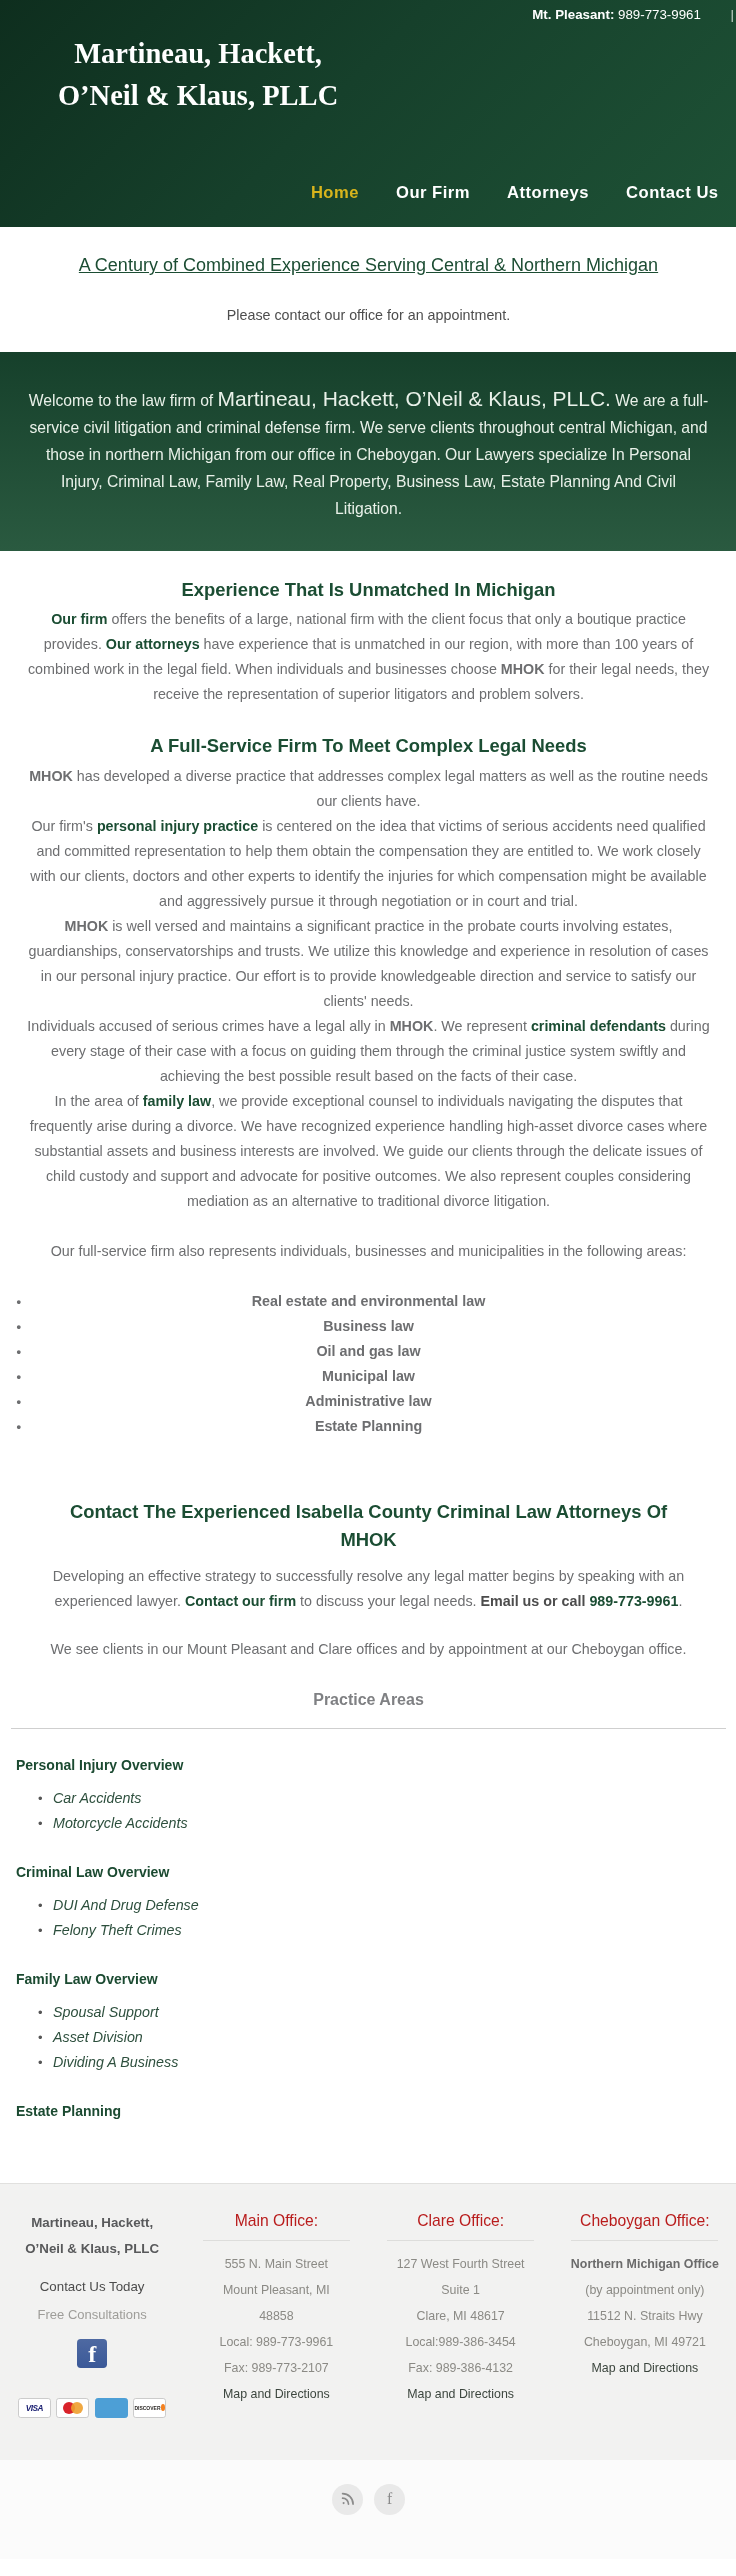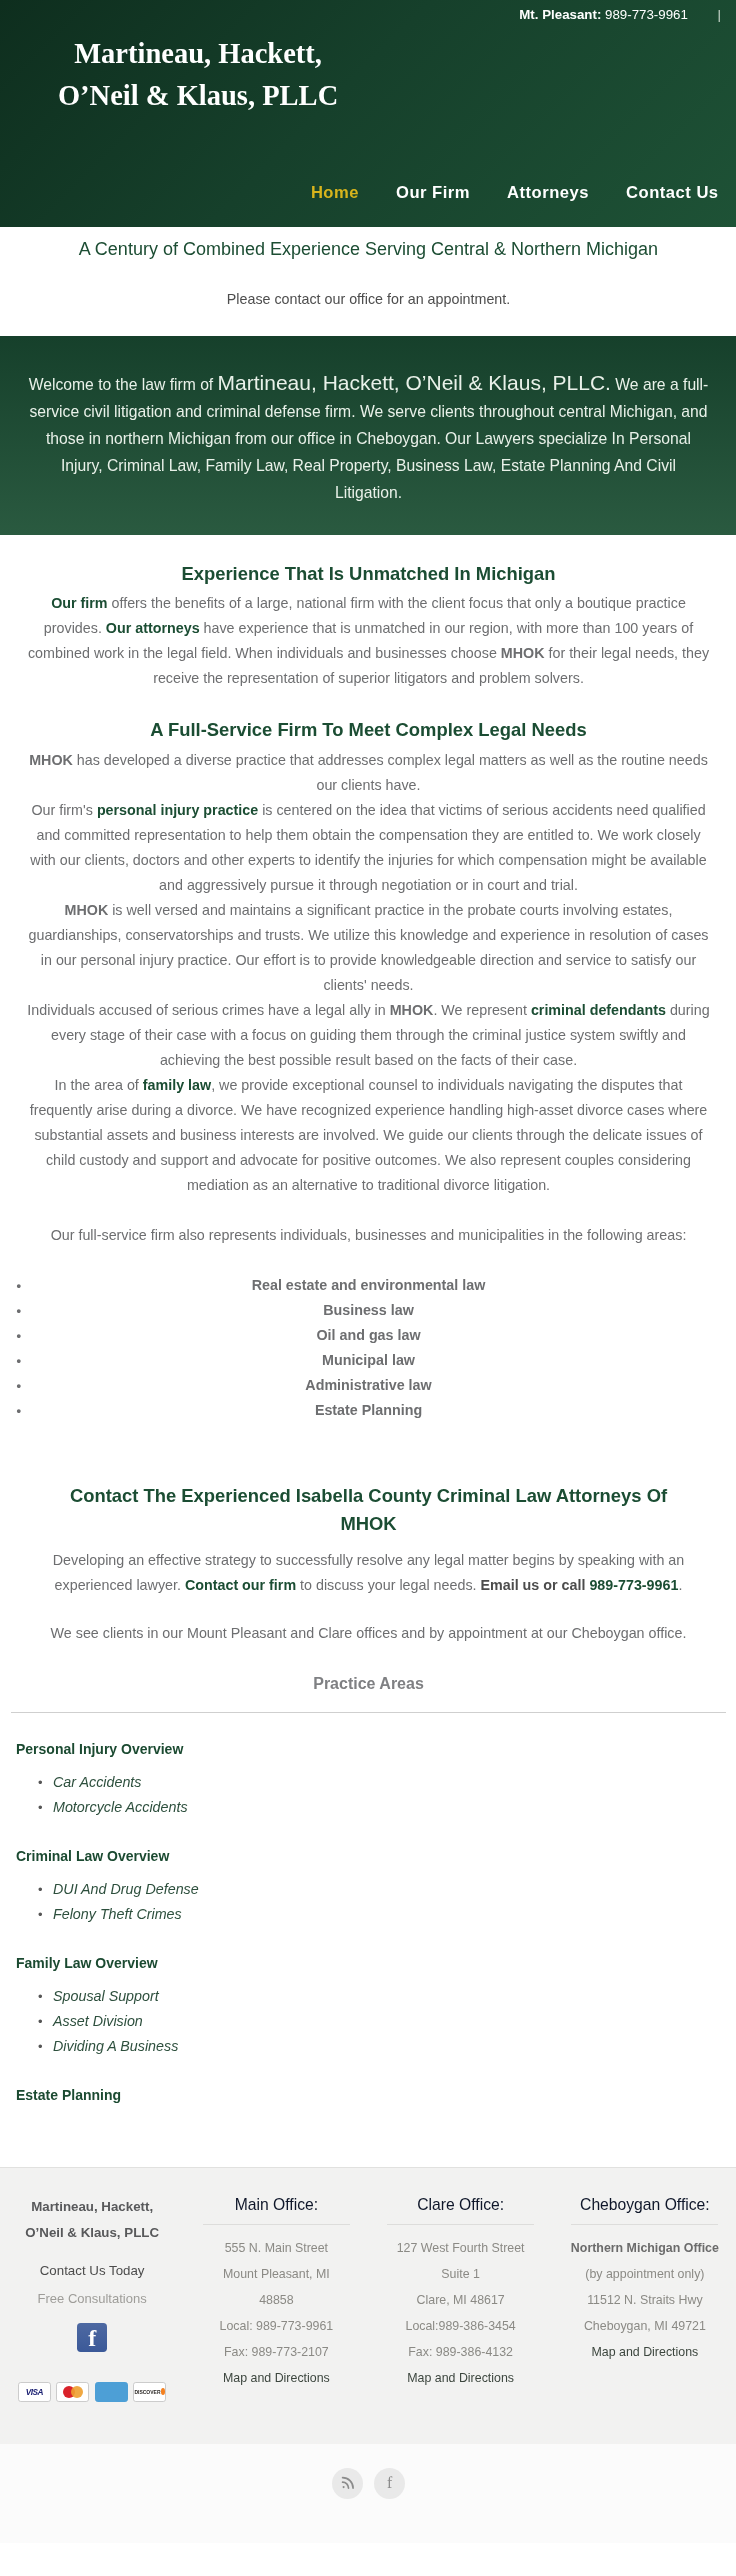"Mt. Pleasant: 989-773-9961 |" .topbar { right: 16px -> 3px }
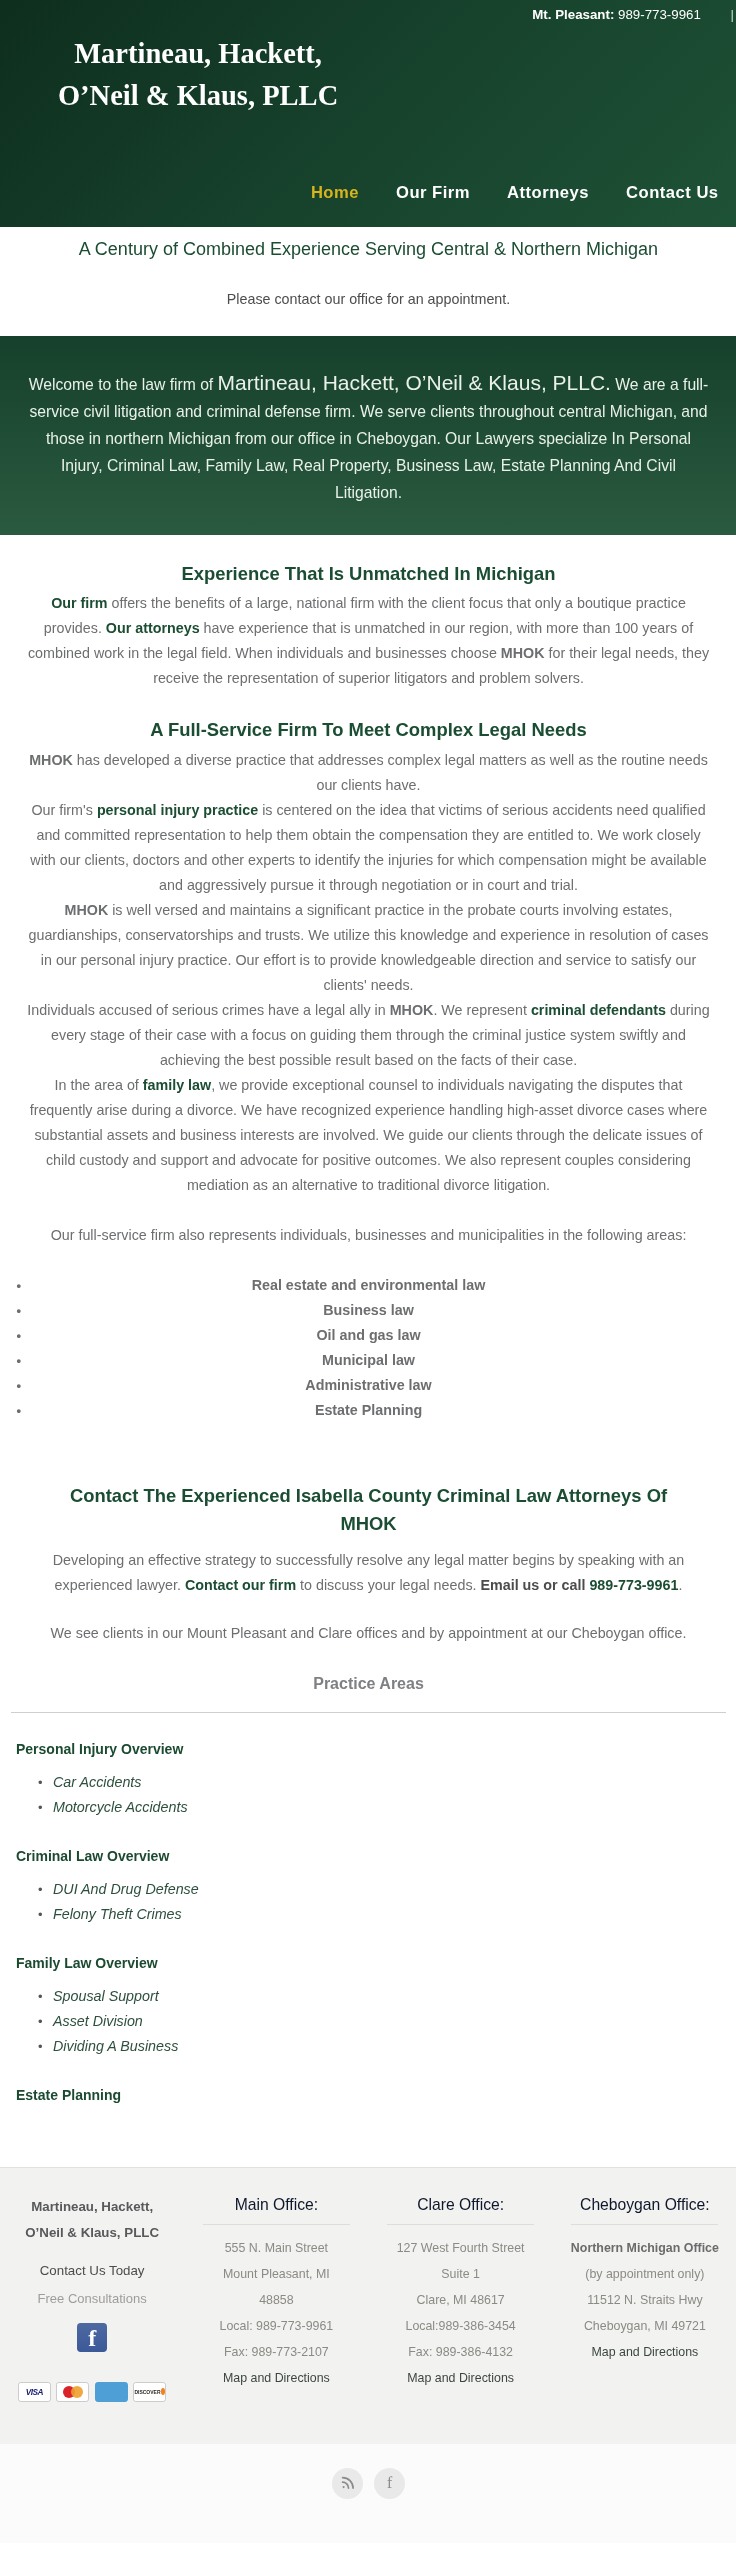"A Century of Combined Experience" .tagline { margin: 8px auto 0 -> 24px auto 0; text-decoration: none -> underline }
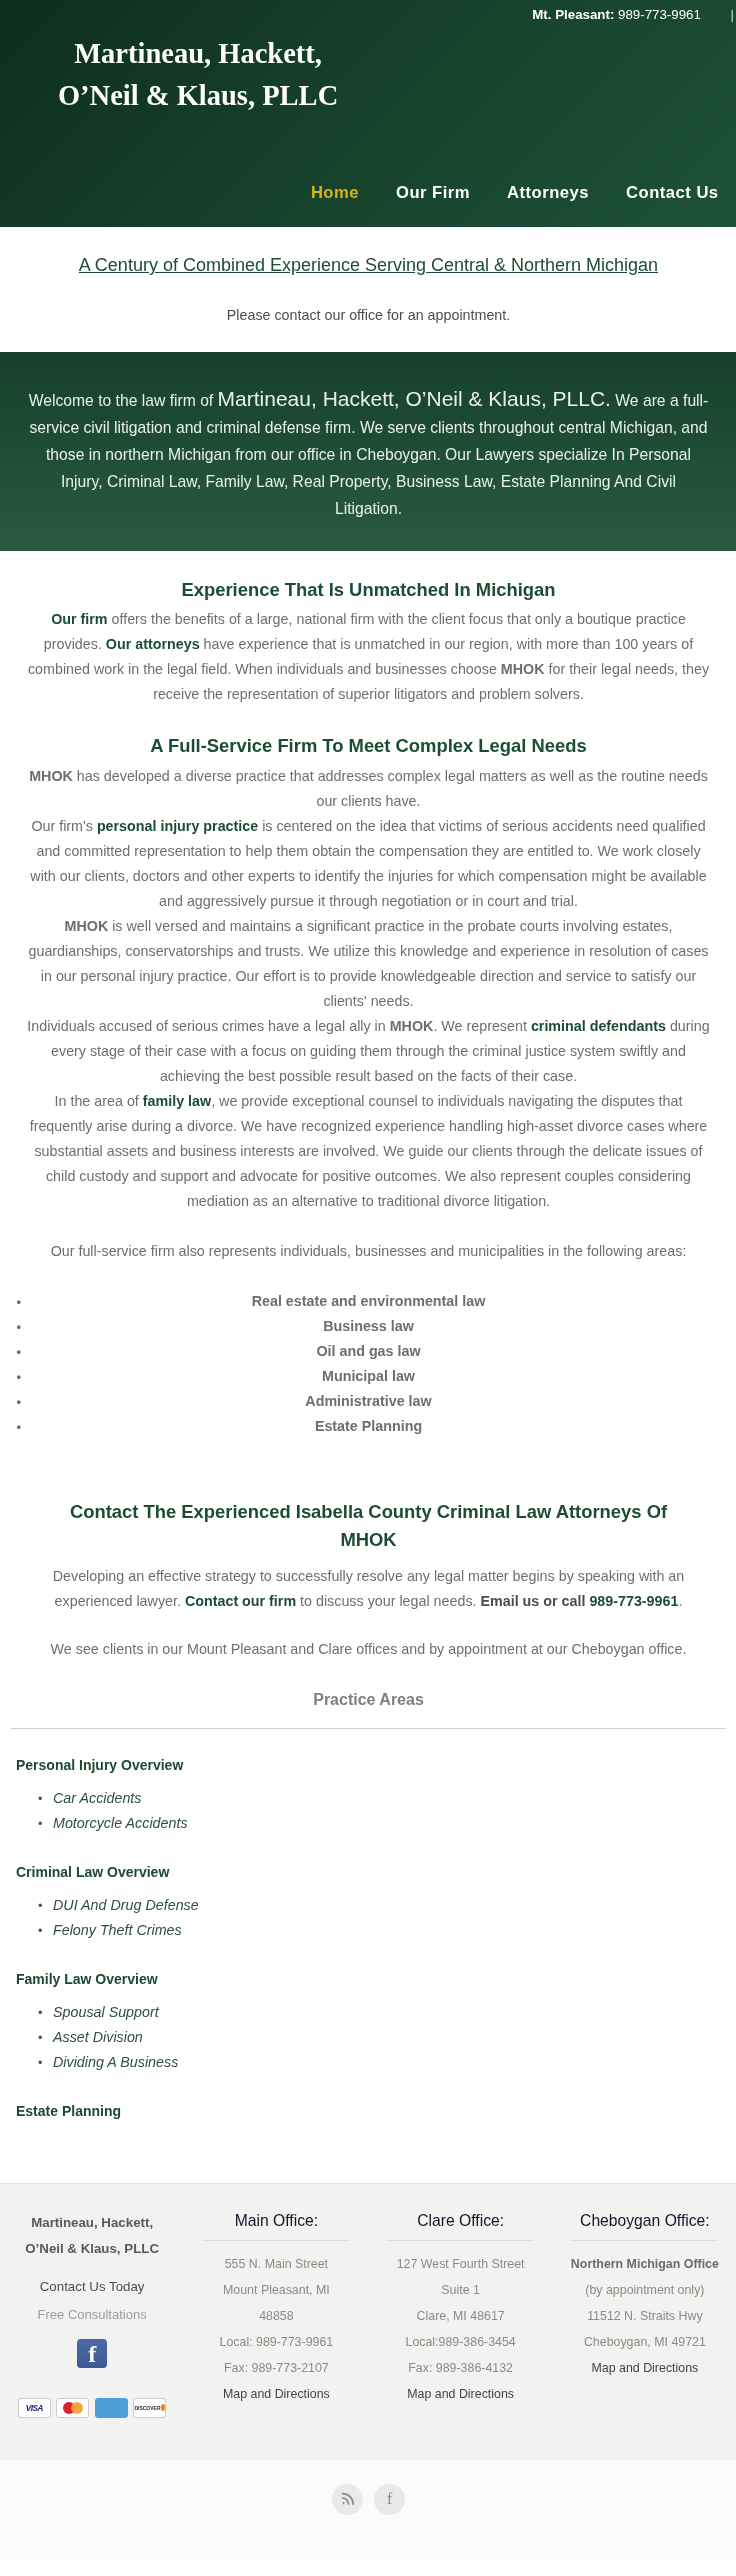"Main Office:" .fhead { color: #0f172a -> #b91c1c }
